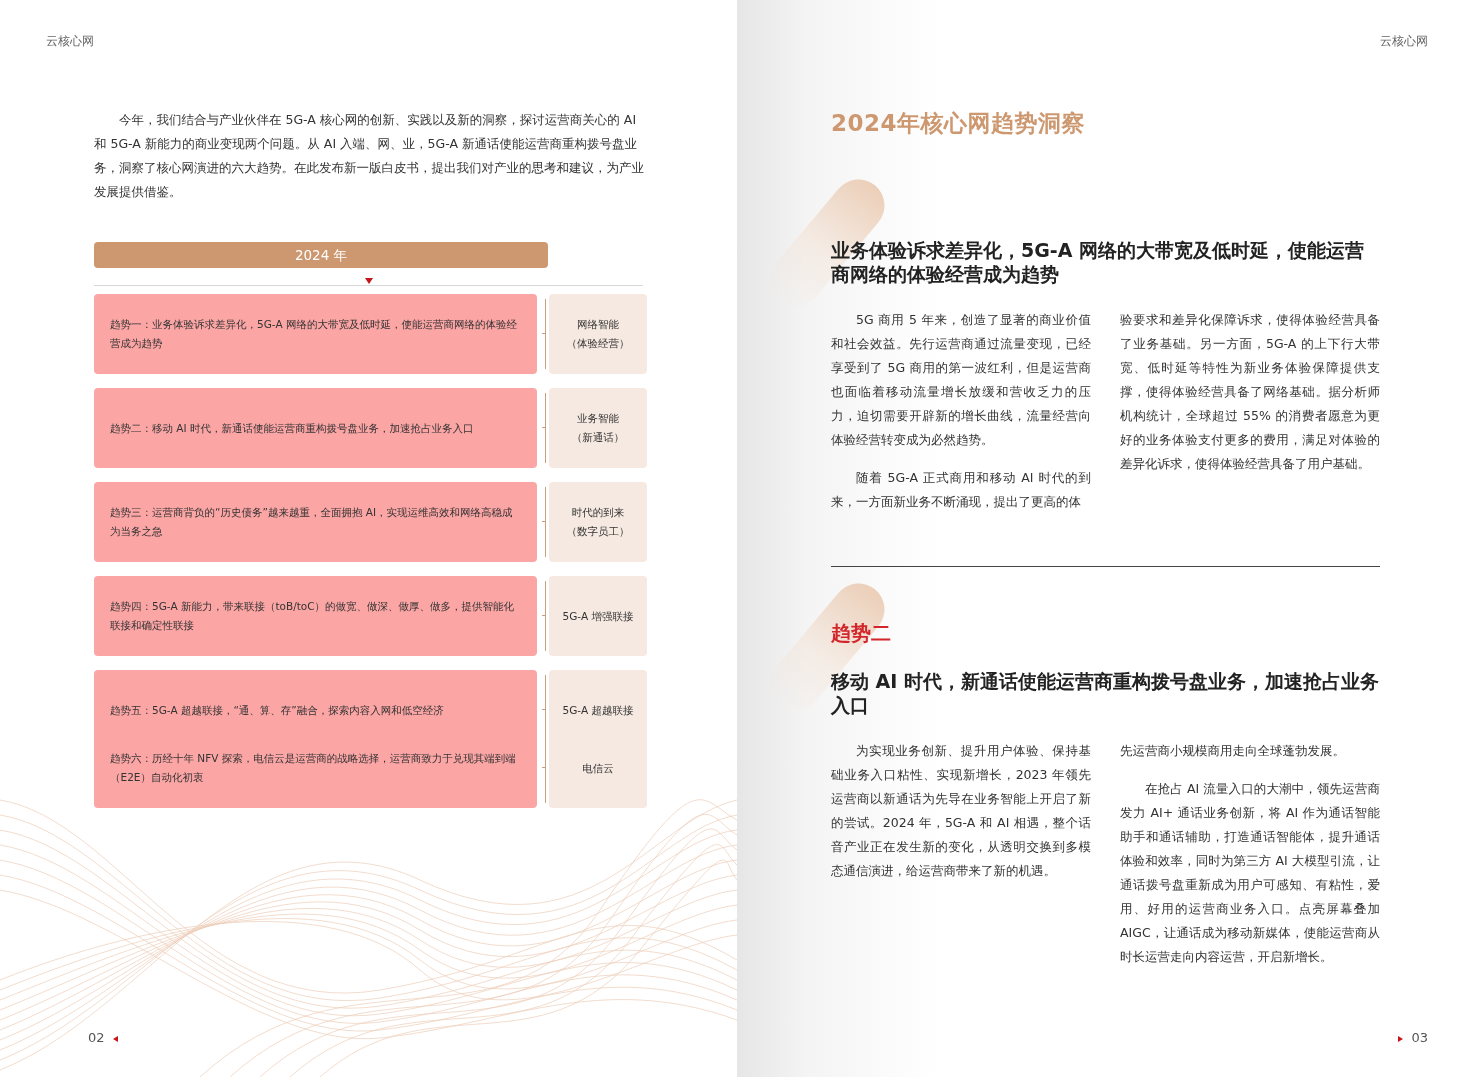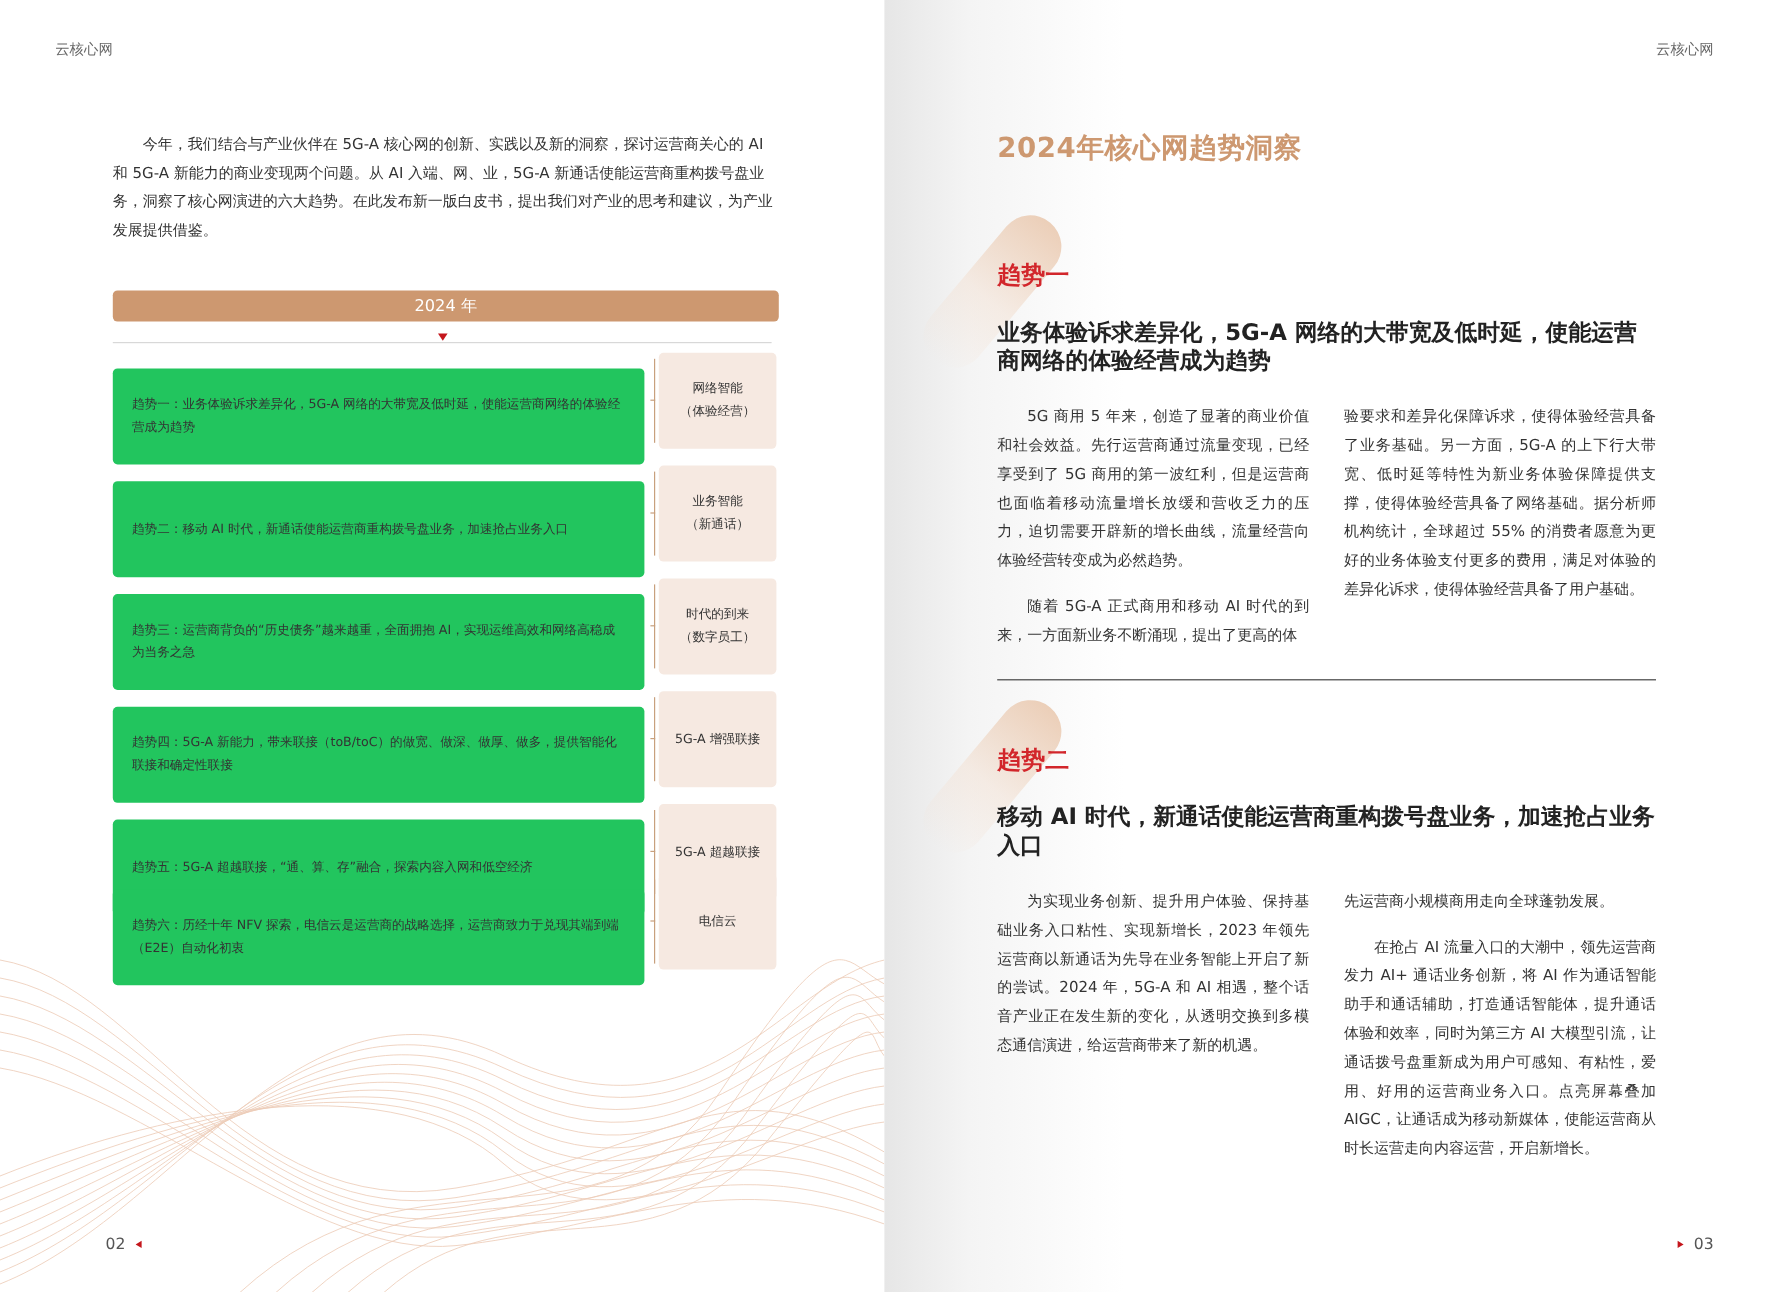"趋势一" h2.trend-label { html: <h2>趋势一</h2> -> none }
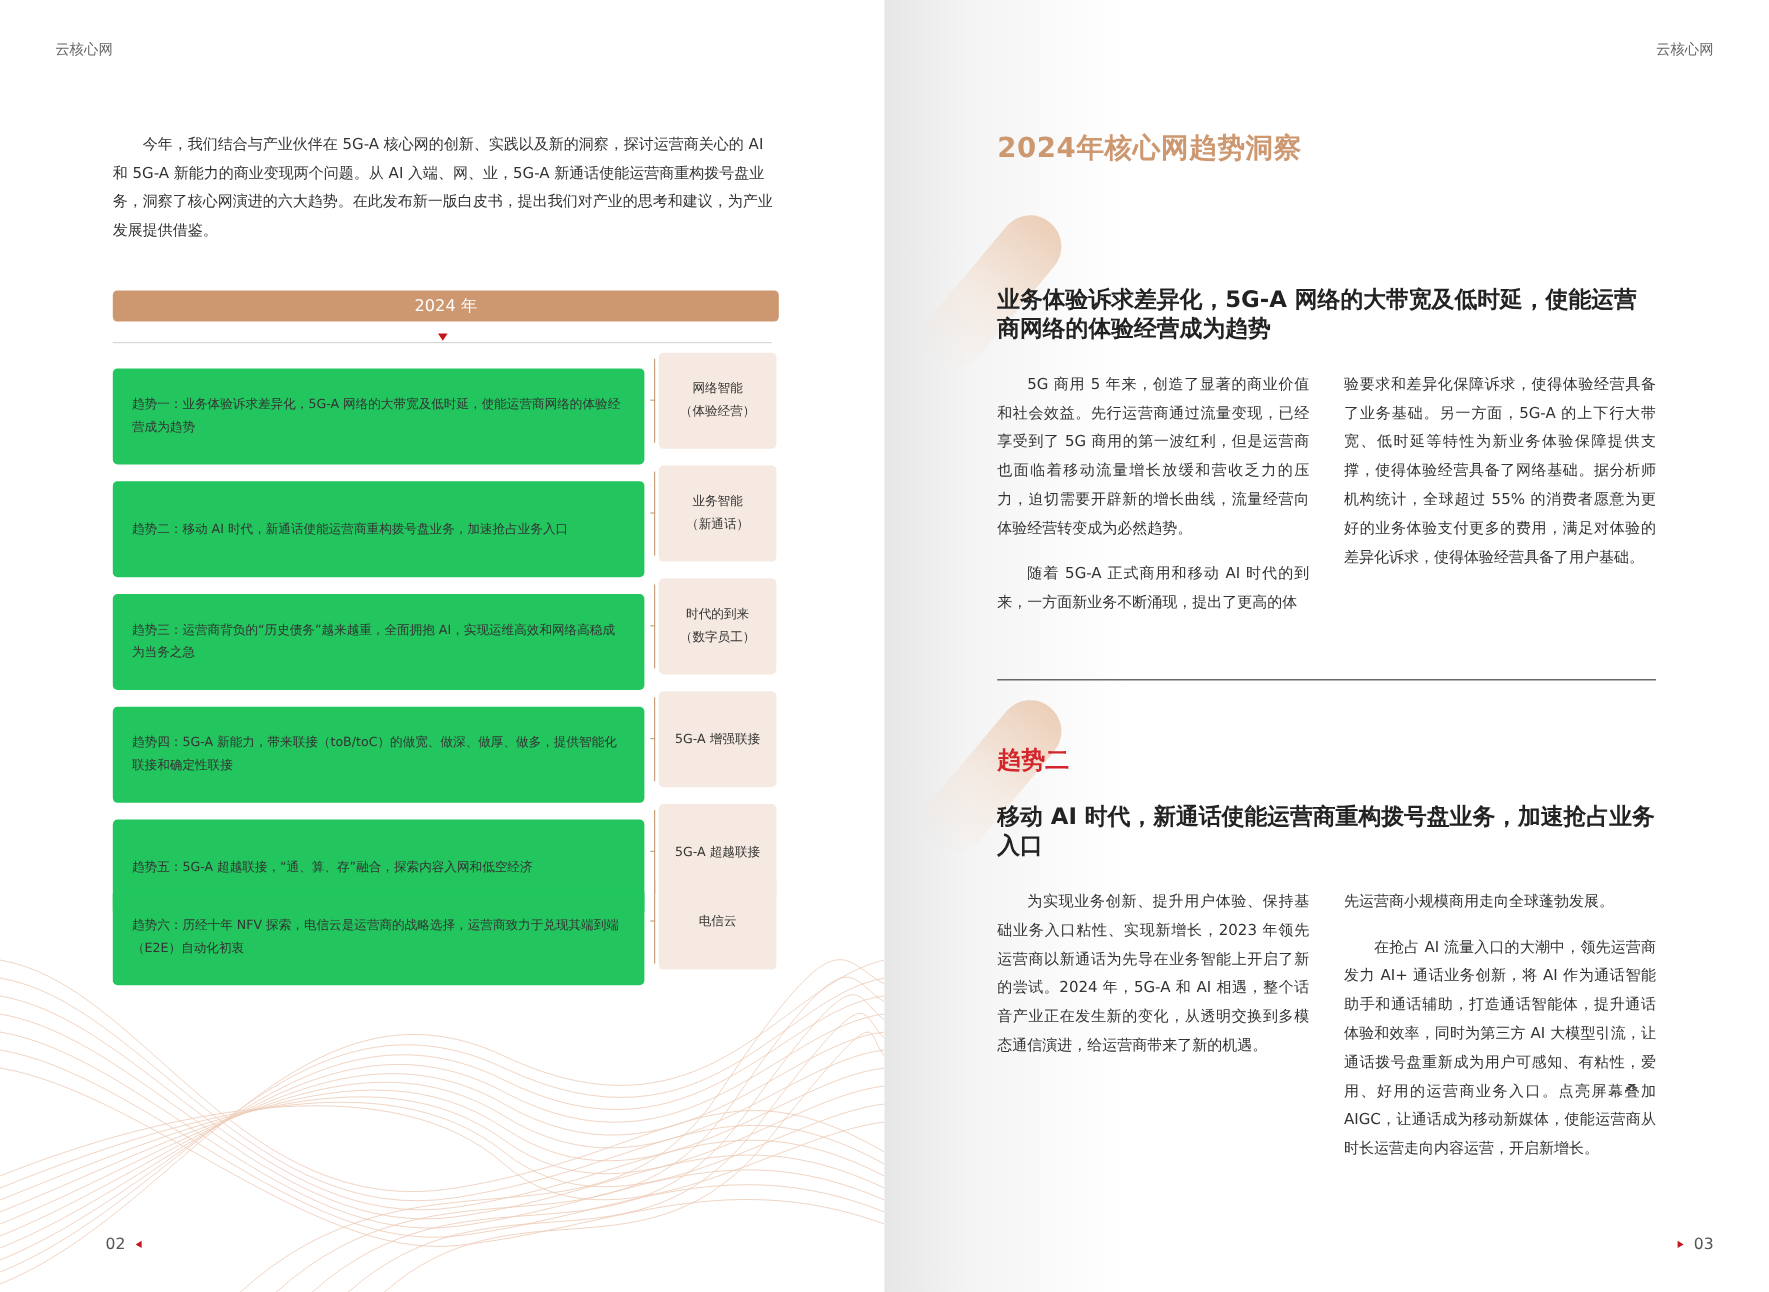"2024 年" .year-bar { width: 555px -> 454px }
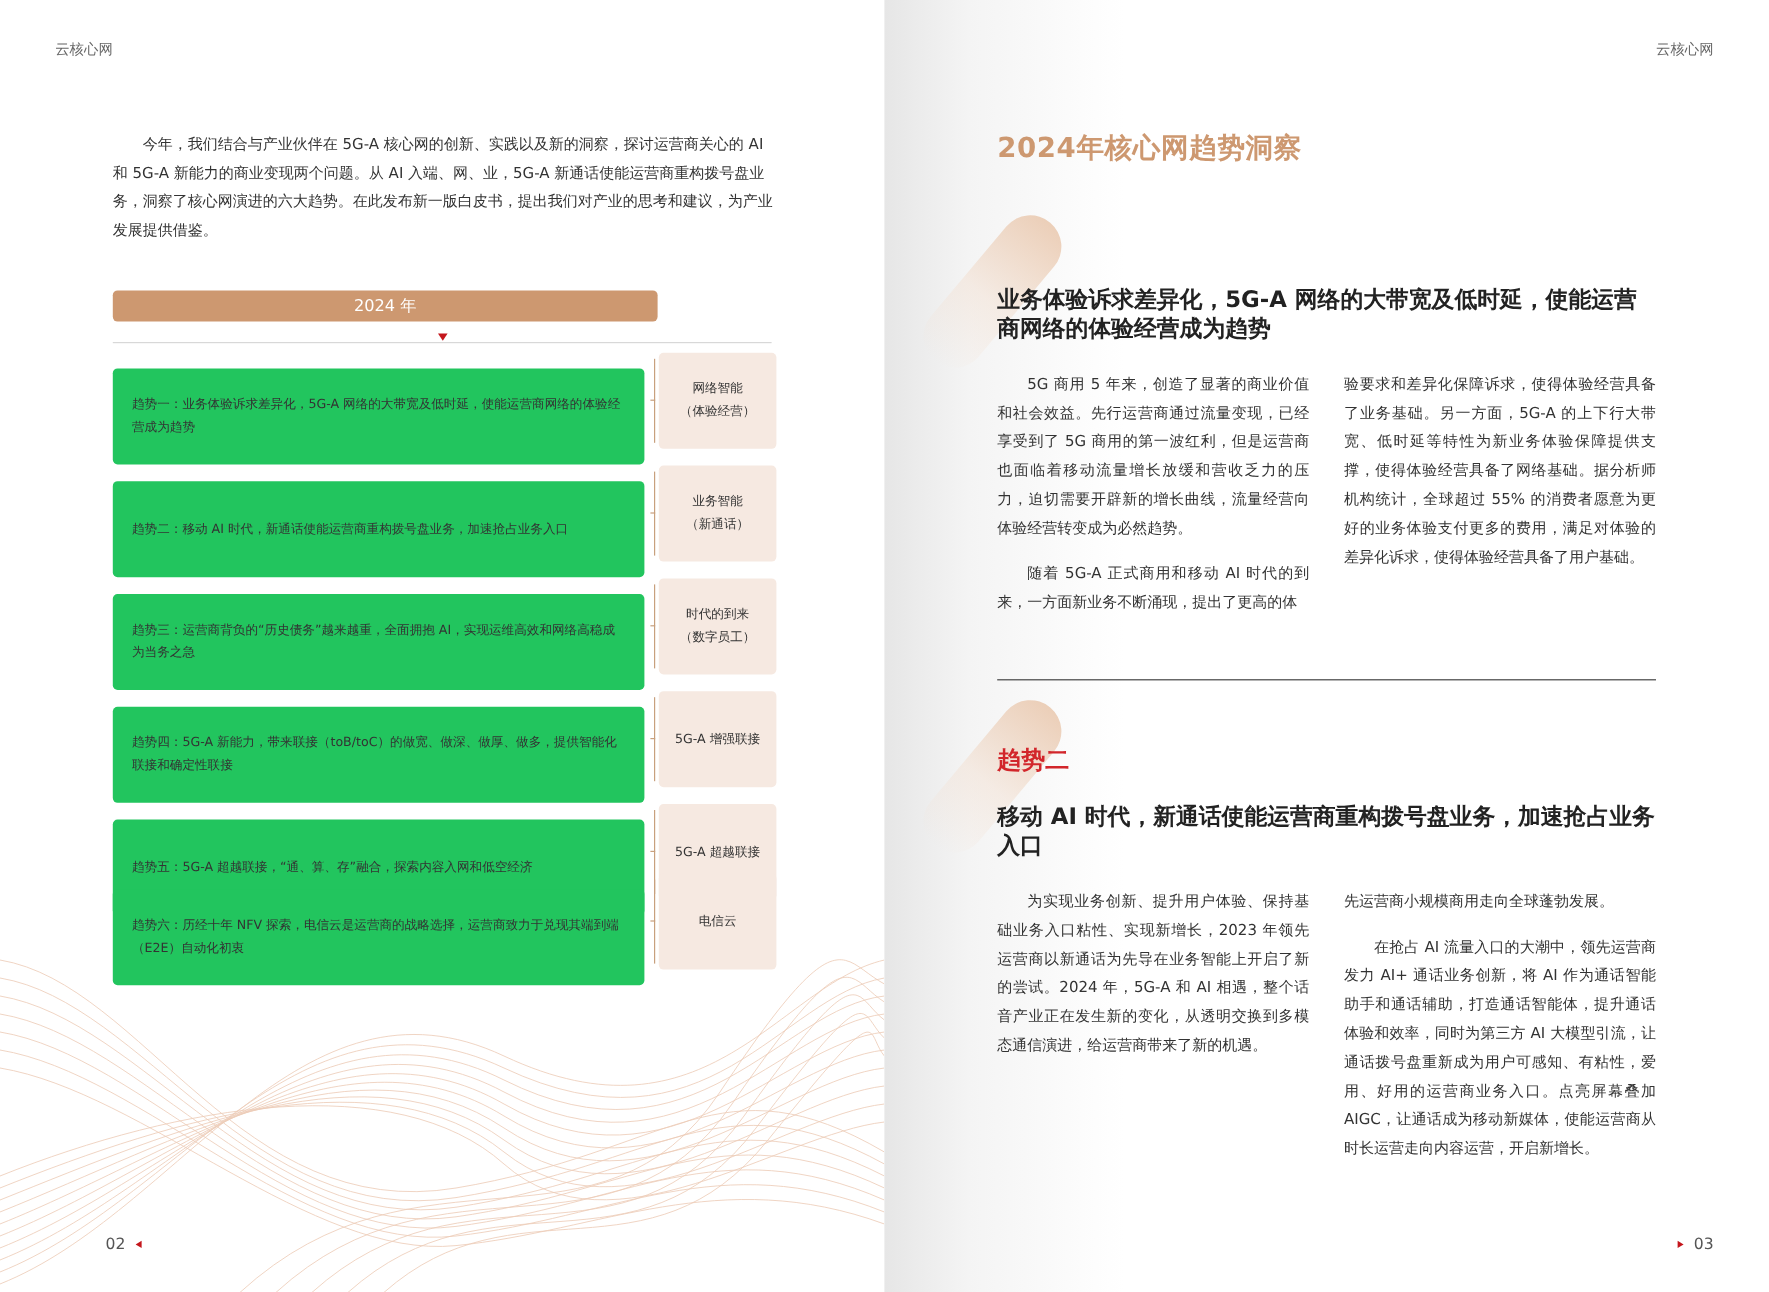"趋势一：业务体验诉求差异化，5G-A" .trend-text { background: #22c55e -> #fca5a5; margin-top: 13px -> none }
